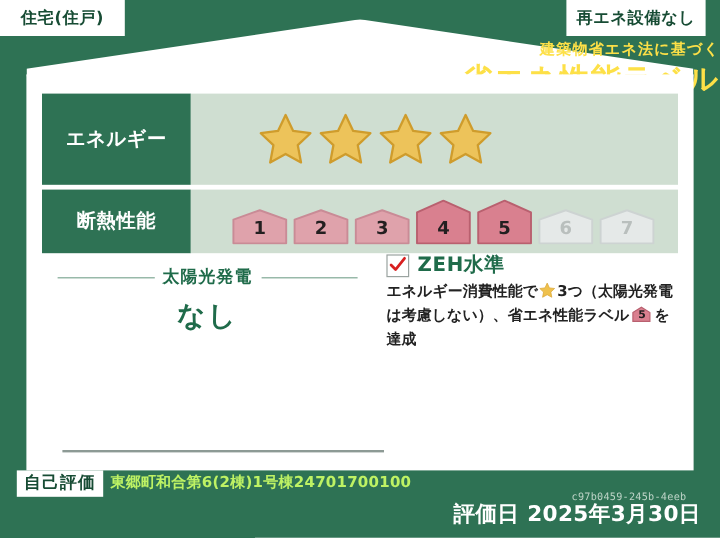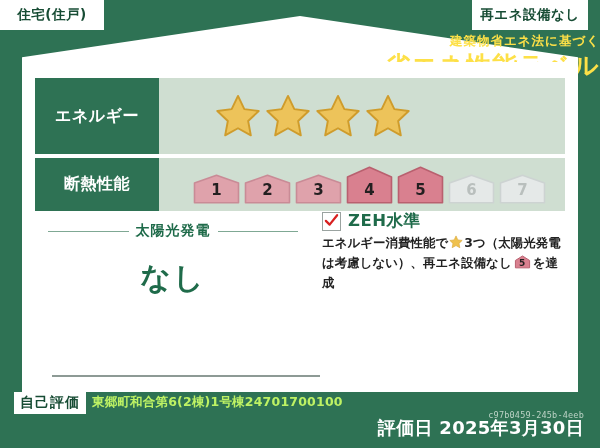"なし" .cost-value { font-size: 30px -> 23px; margin-top: 18px -> 8px }
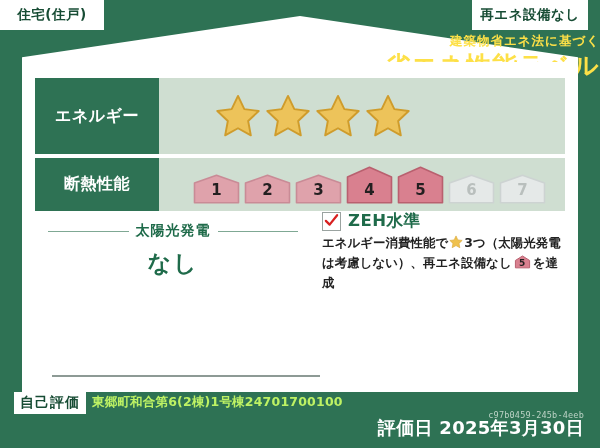"は考慮しない）、再エネ設備なし" span { text: 再エネ設備なし -> 省エネ性能ラベル }
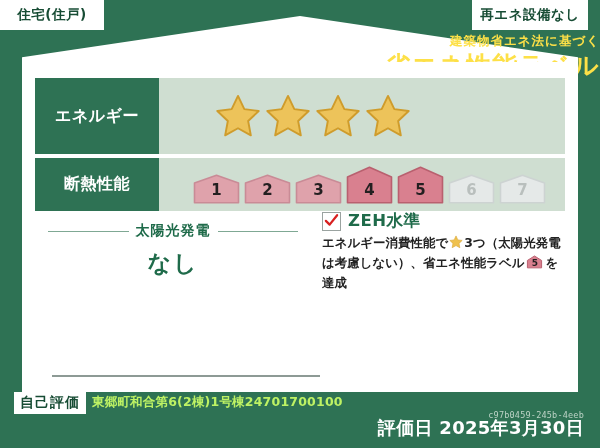"c97b0459-245b-4eeb" .doc-id { right: 16px -> 28px }
